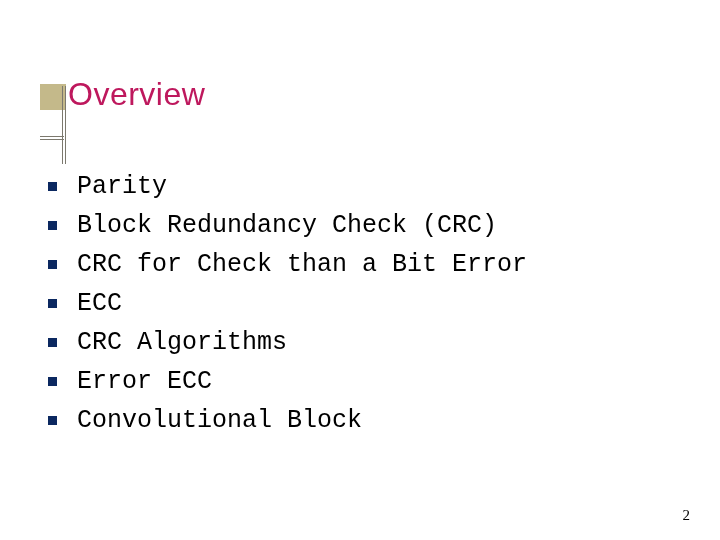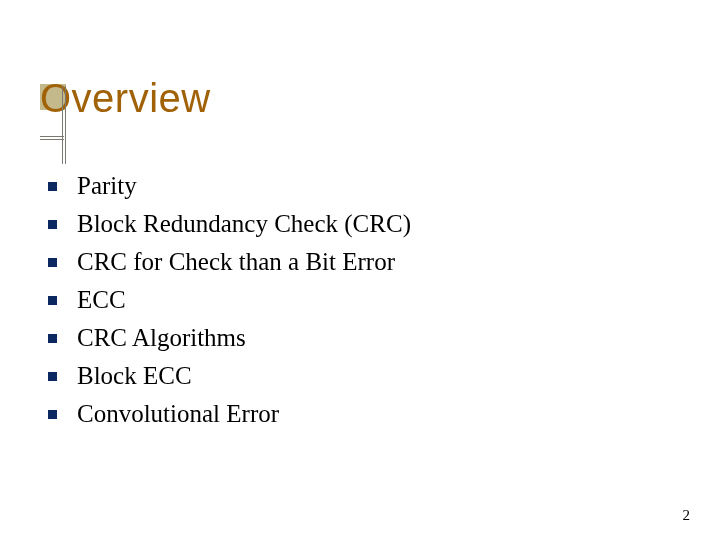"Overview" .title-text { color: #a16207 -> #be185d; font-size: 40px -> 32px; margin-left: none -> 28px }
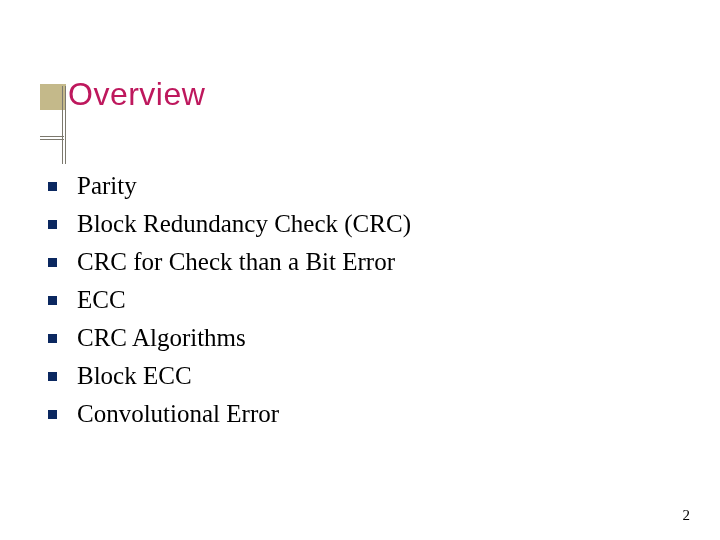"Parity" .item-text { font-family: Liberation Serif, serif -> Liberation Mono, monospace }
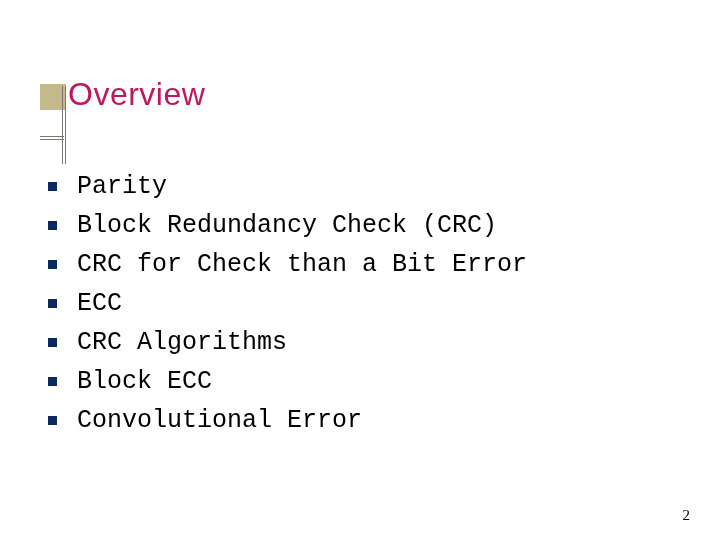"Block ECC" div.item-text { text: Block -> Error }
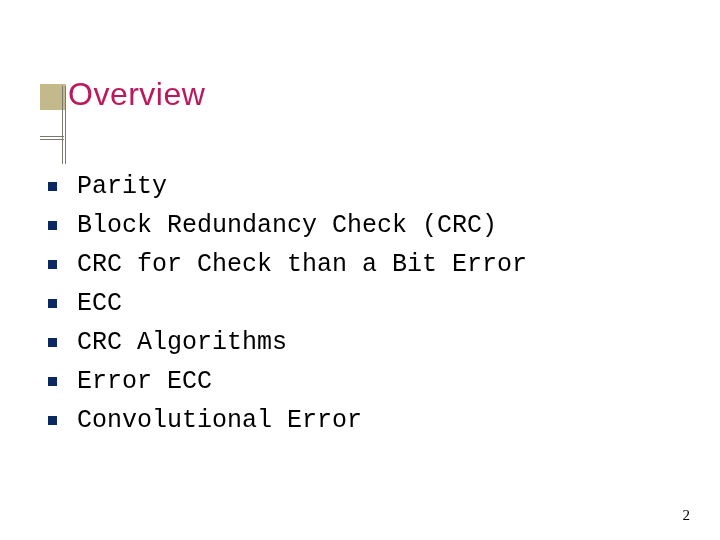"Convolutional Error" div.item-text { text: Error -> Block }
